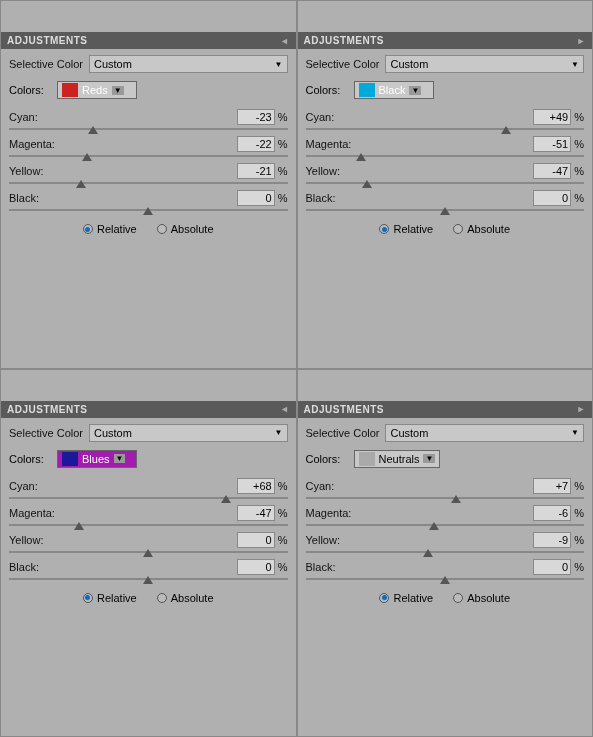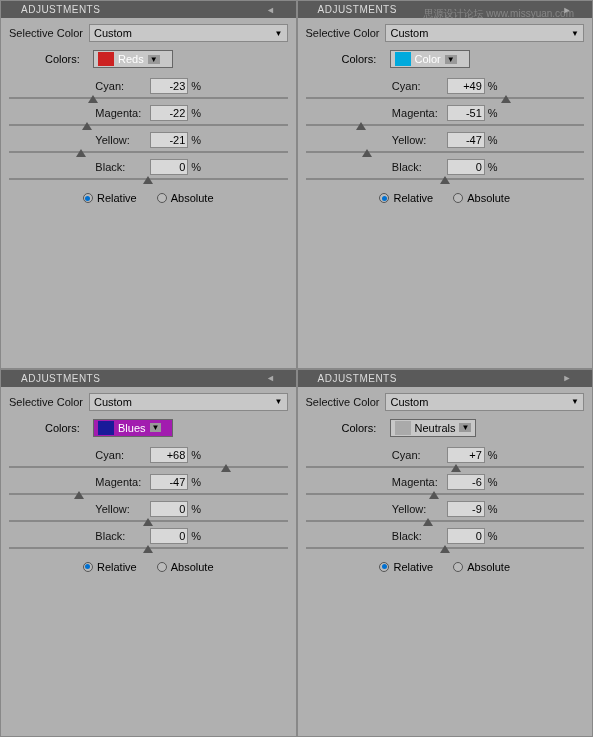"ADJUSTMENTS" .panel-header { font-weight: normal -> bold; margin-top: none -> 31px; padding: 3px 20px -> 3px 6px }
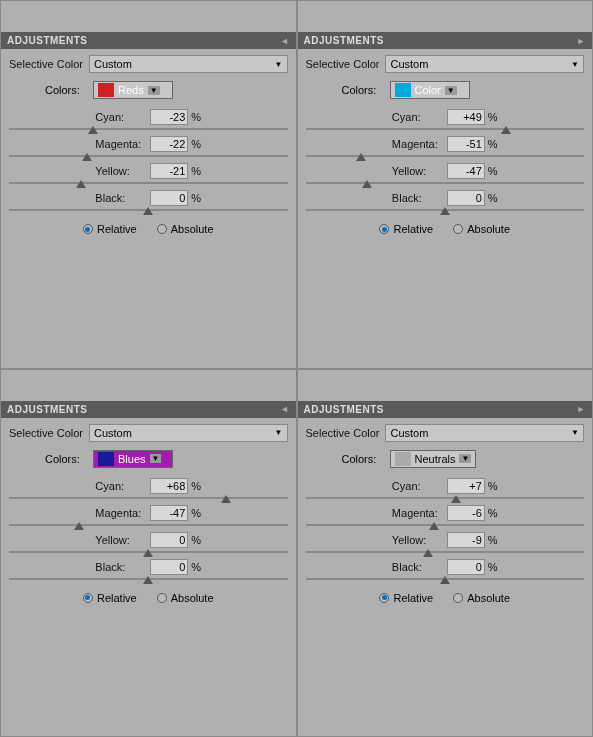"Colors:" .colors-label { margin-left: 36px -> none }
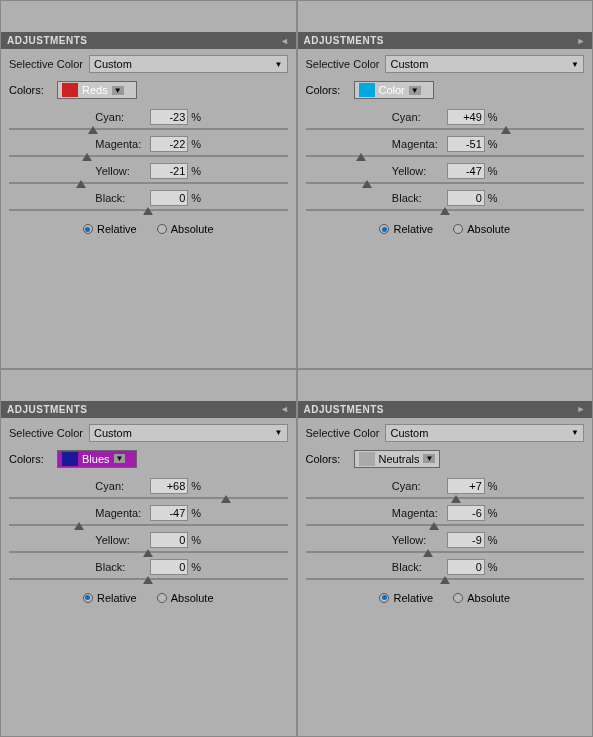"Color" span { text: Color -> Black }
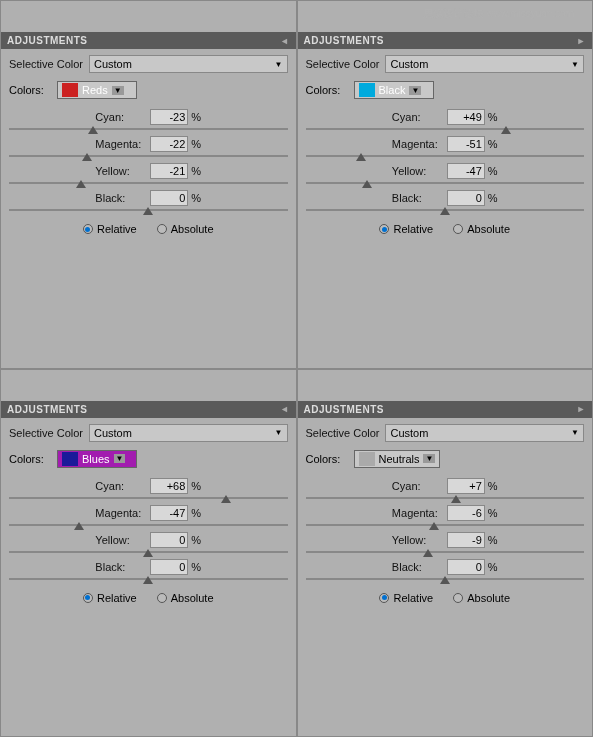"Cyan:" .slider-label-row { justify-content: center -> space-between }
